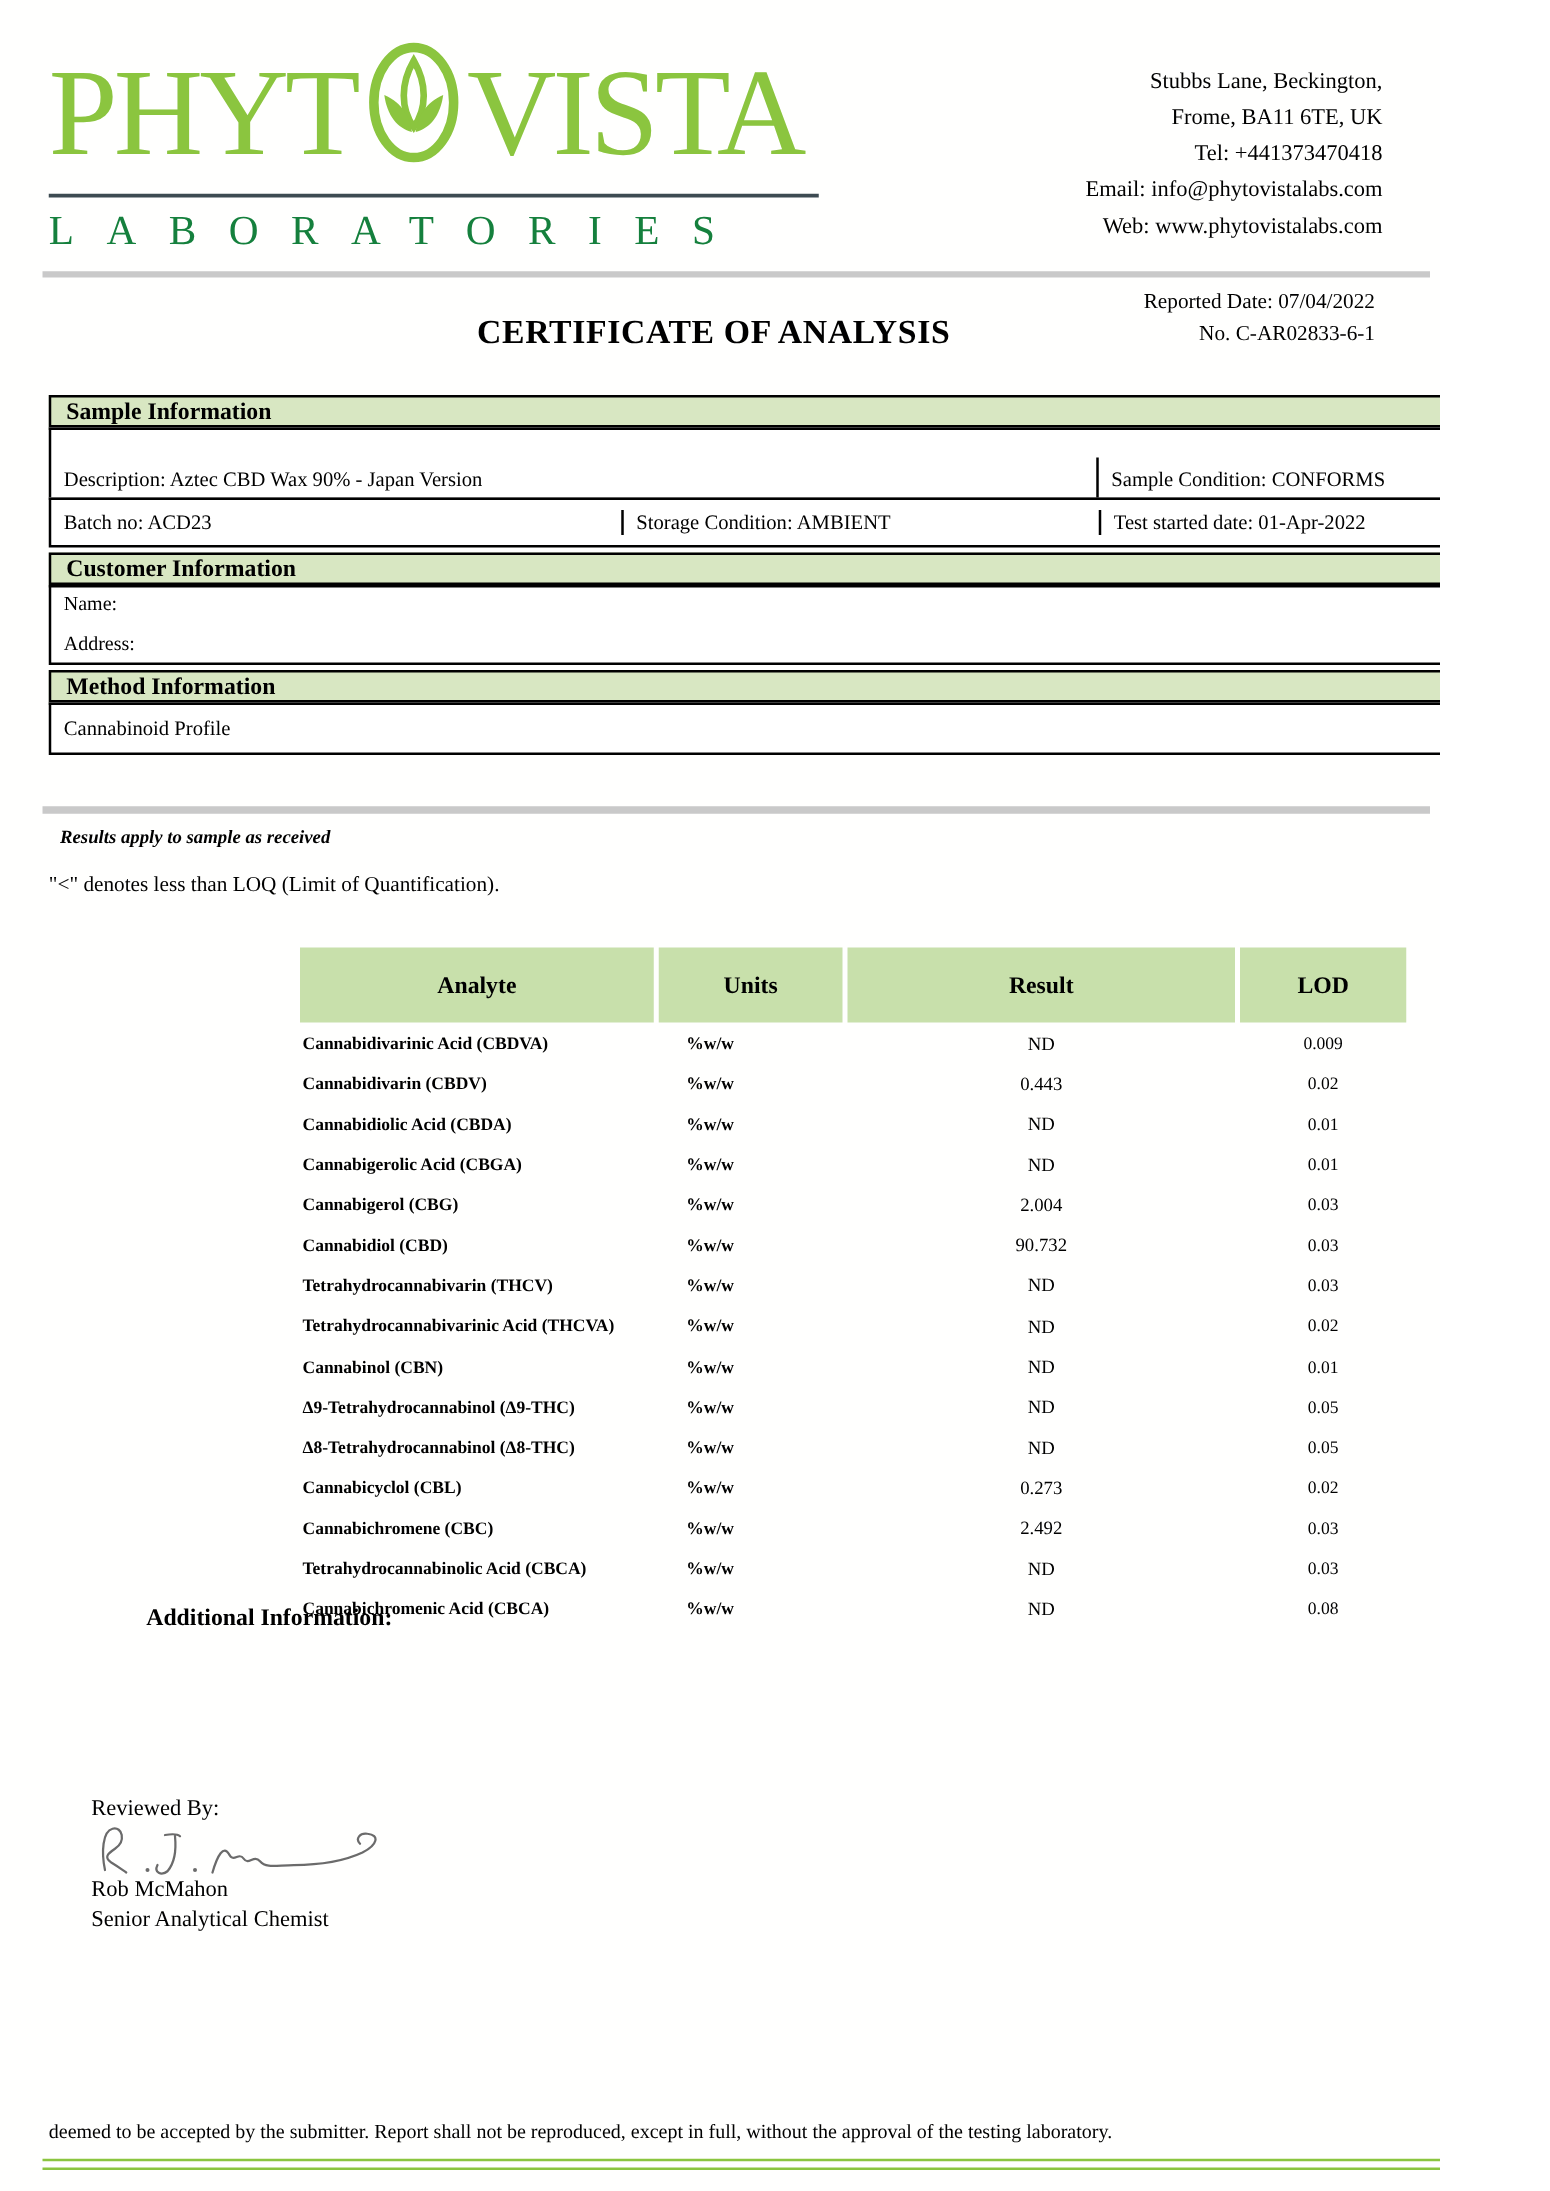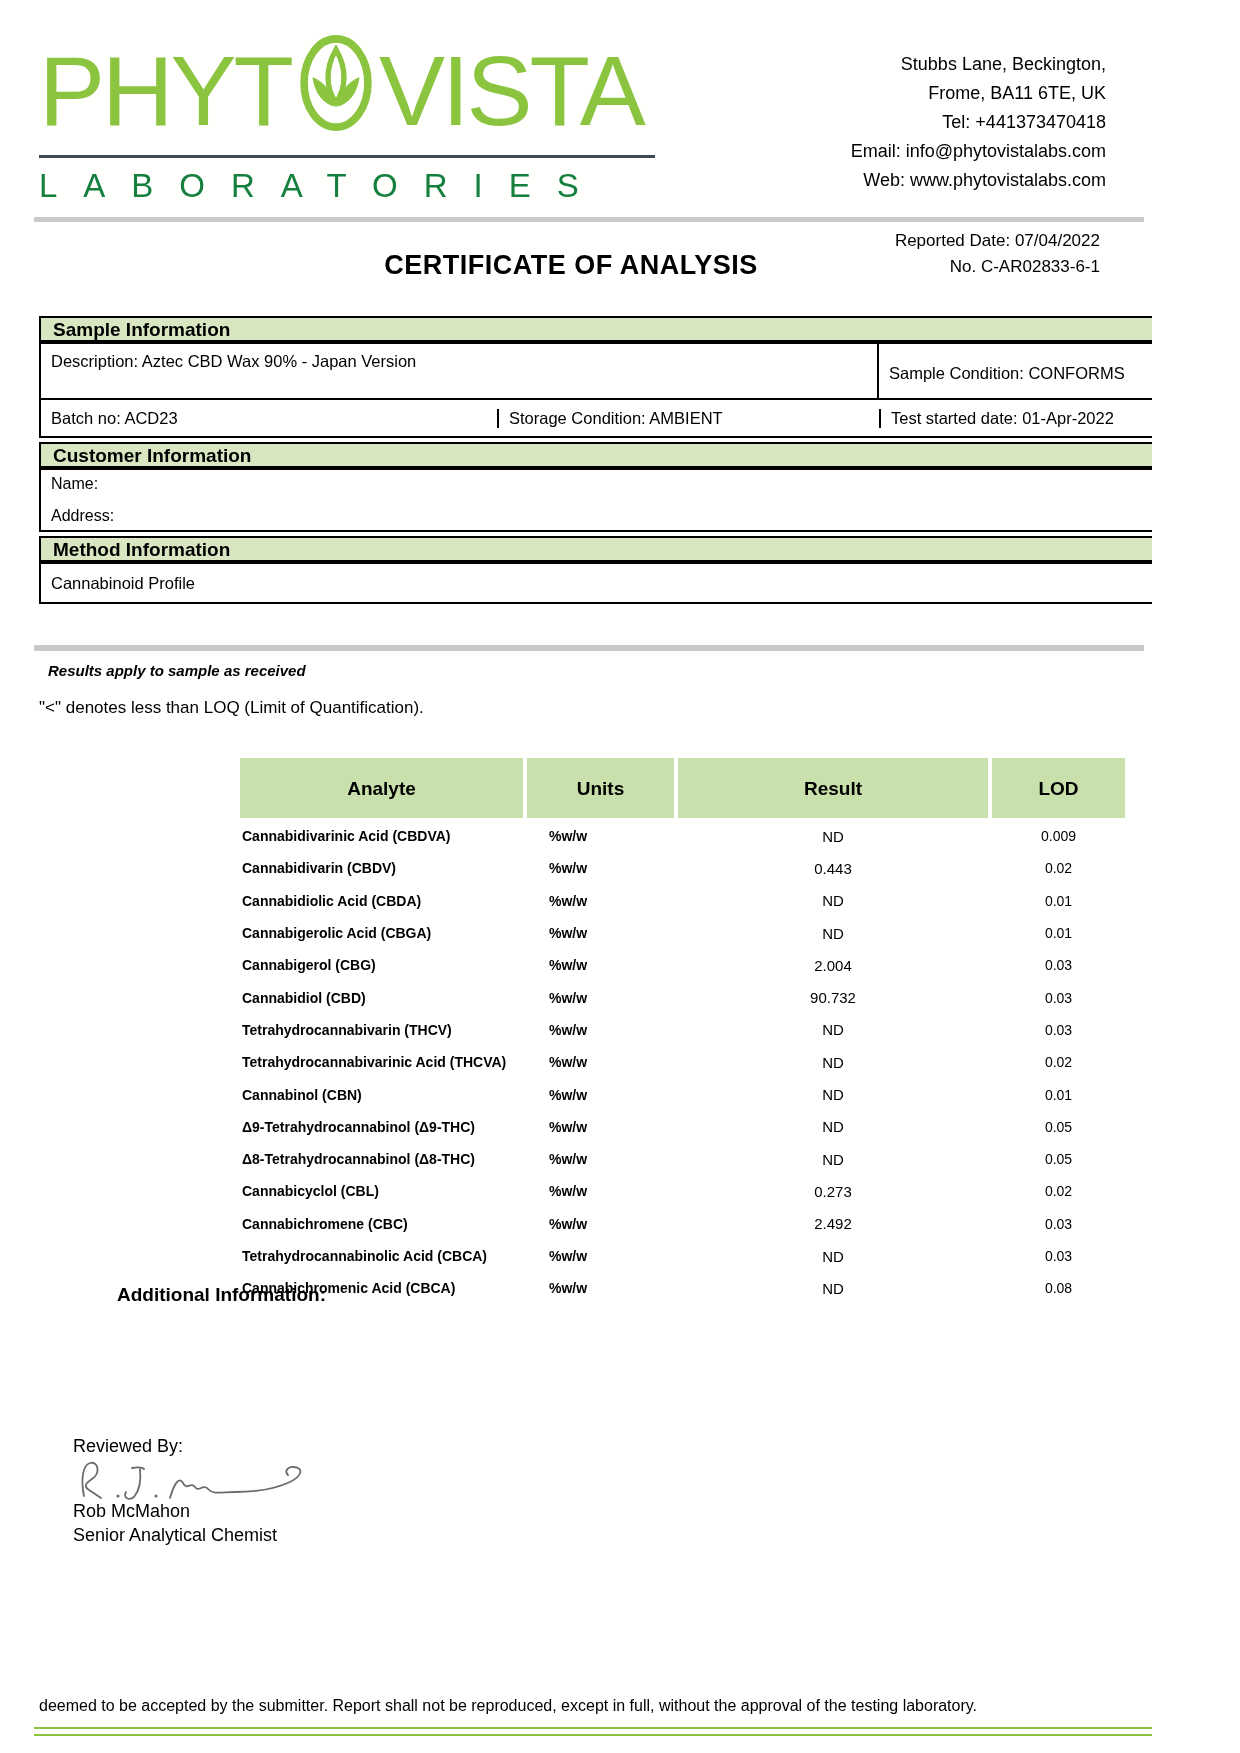"PHYT" .page { font-family: Liberation Sans, sans-serif -> Liberation Serif, serif }
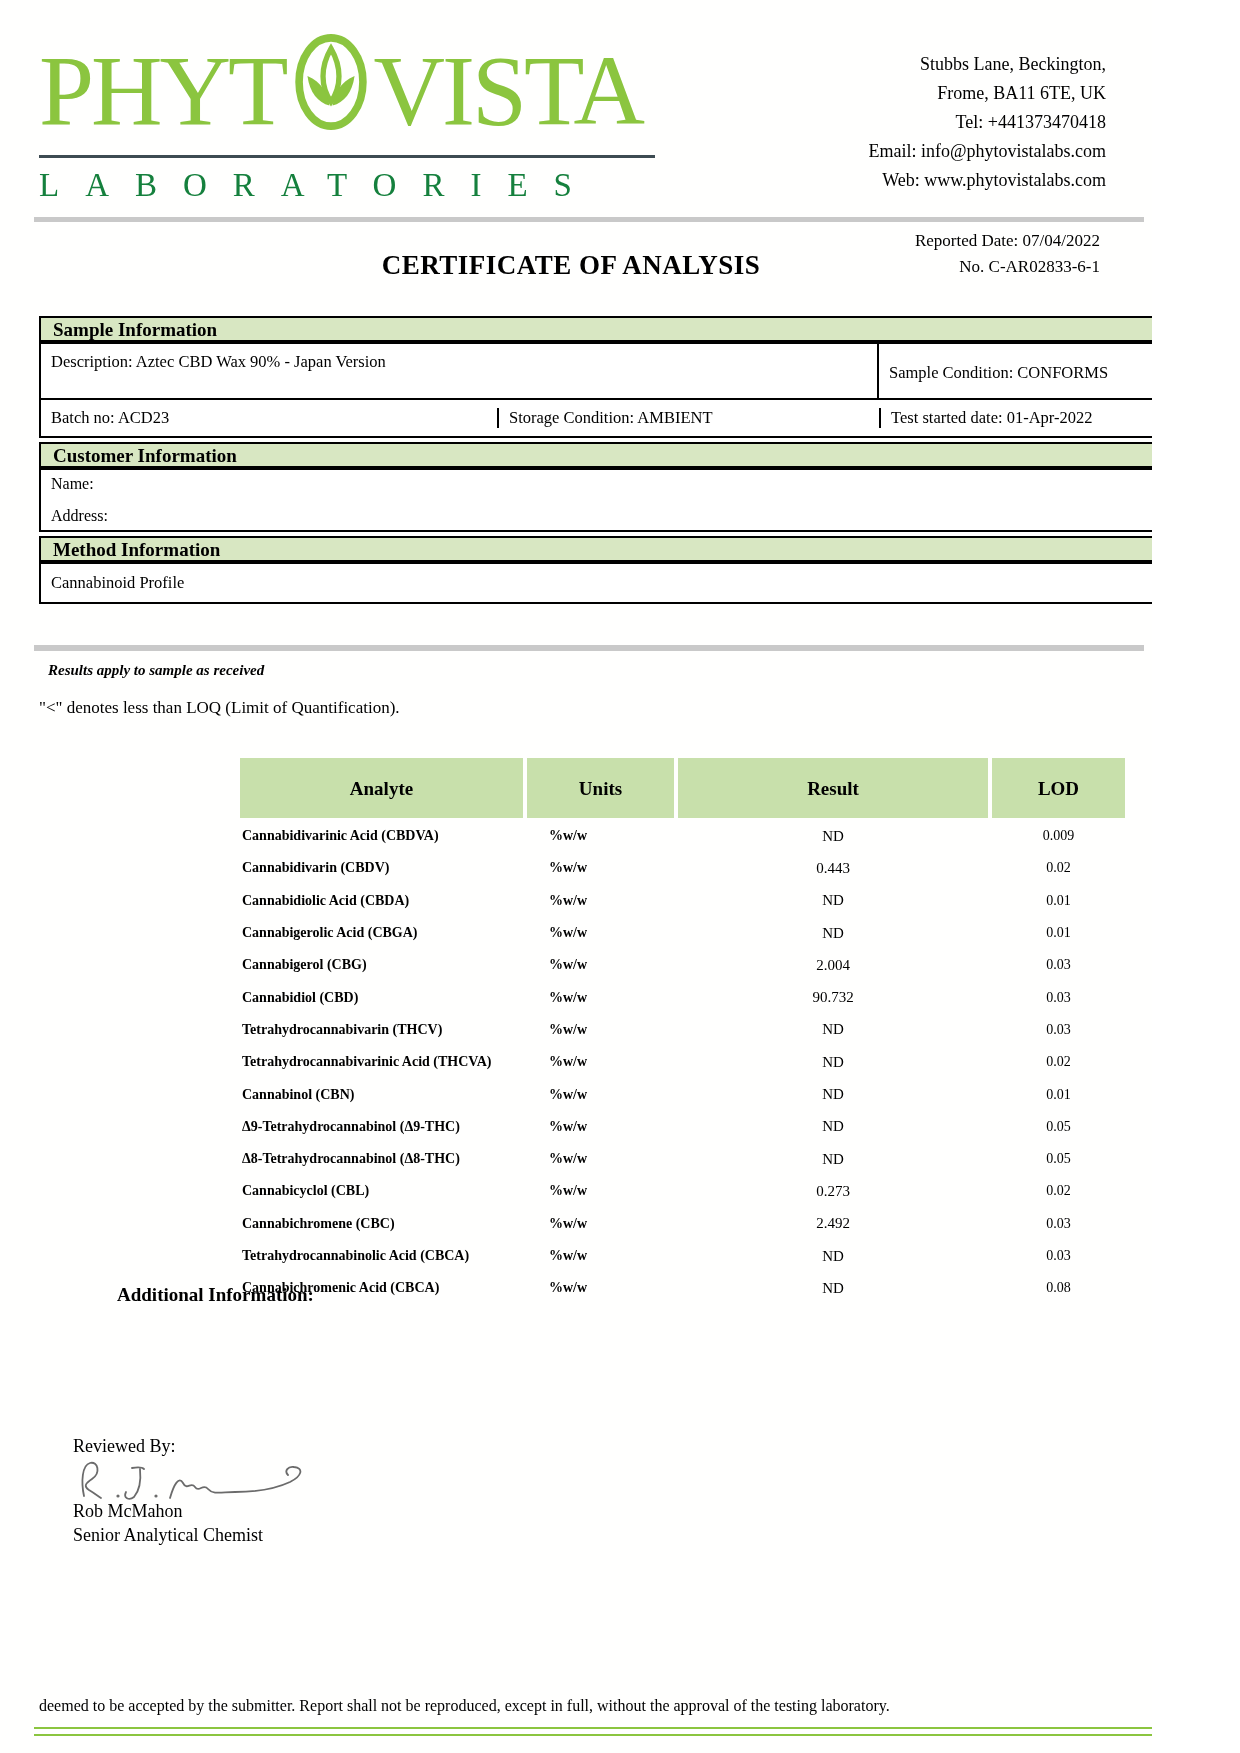"Description: Aztec CBD Wax 90%" .desc-row { align-items: none -> flex-end }
